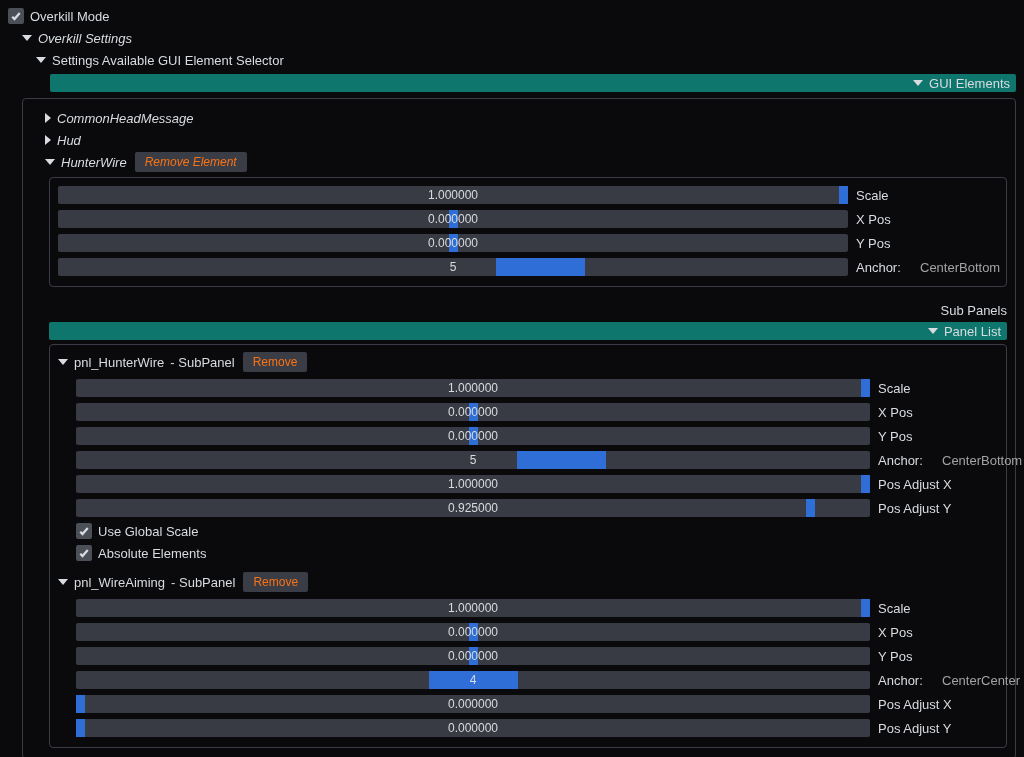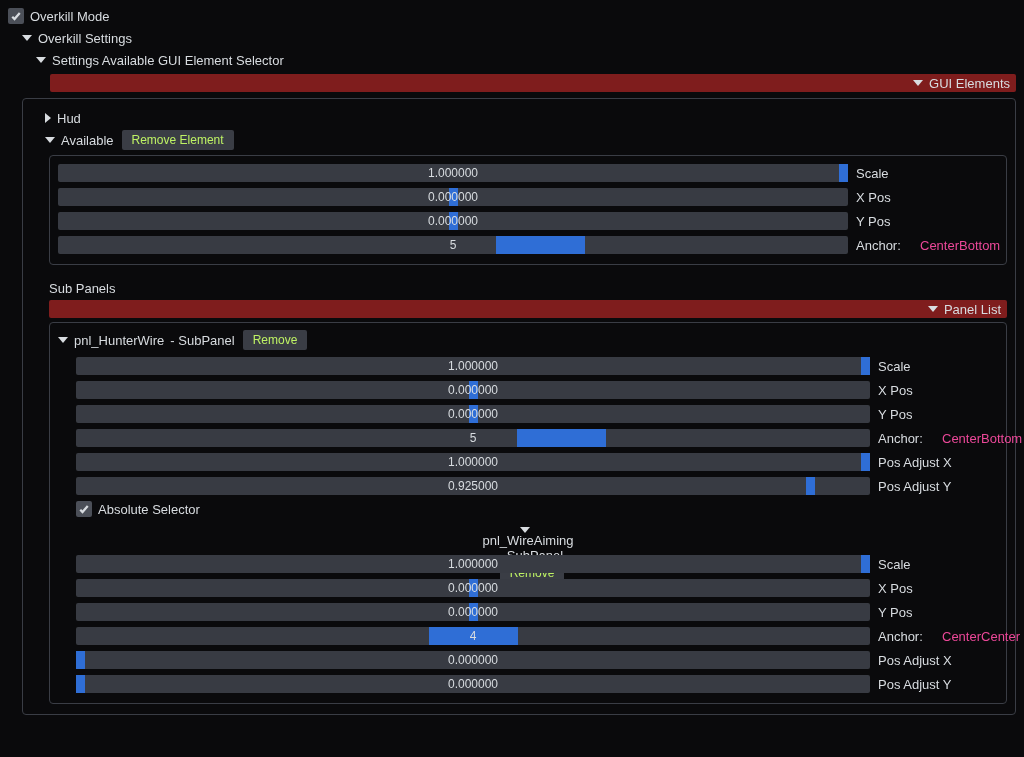"Overkill Settings" .indent-1 { font-style: none -> italic }
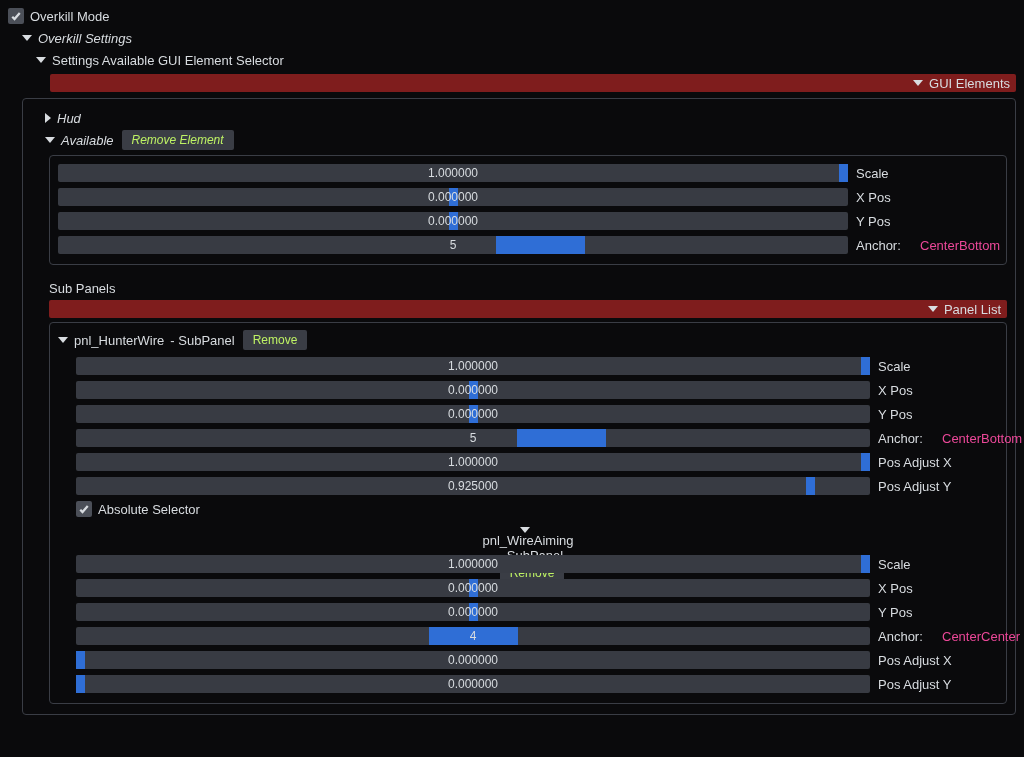"GUI Elements" .long-bar { background: #7f1d1d -> #0f766e }
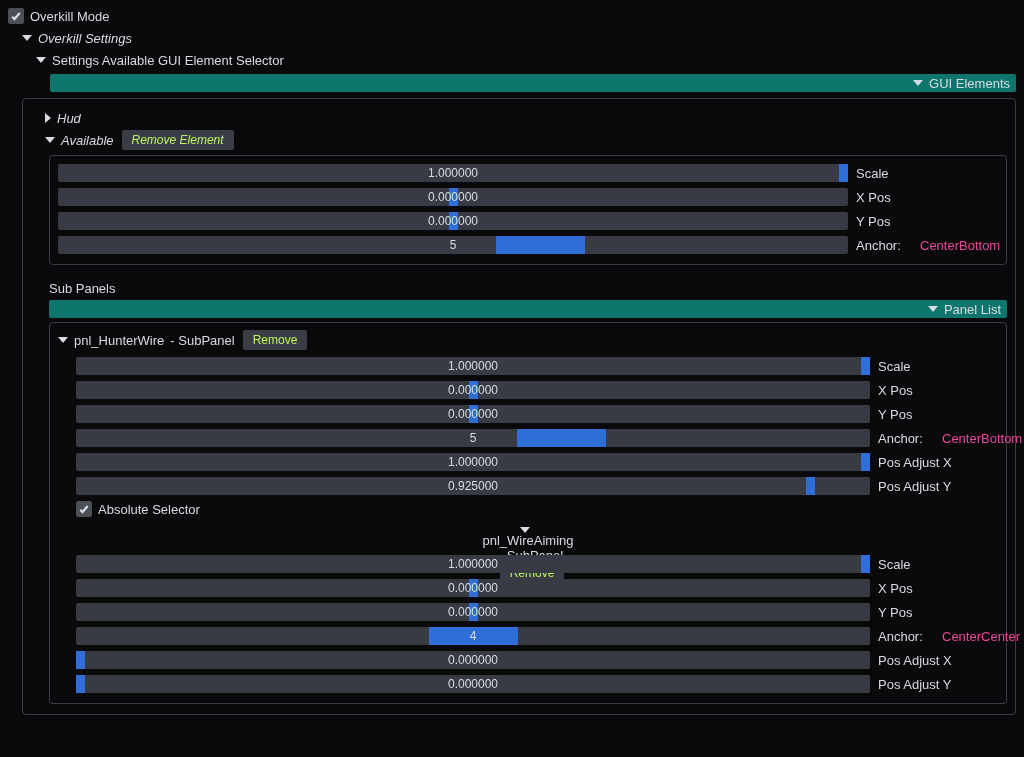"CommonHeadMessage" div.tree-row { html: none -> <div> <span></span> <span>CommonHeadMessage</span> </div> }
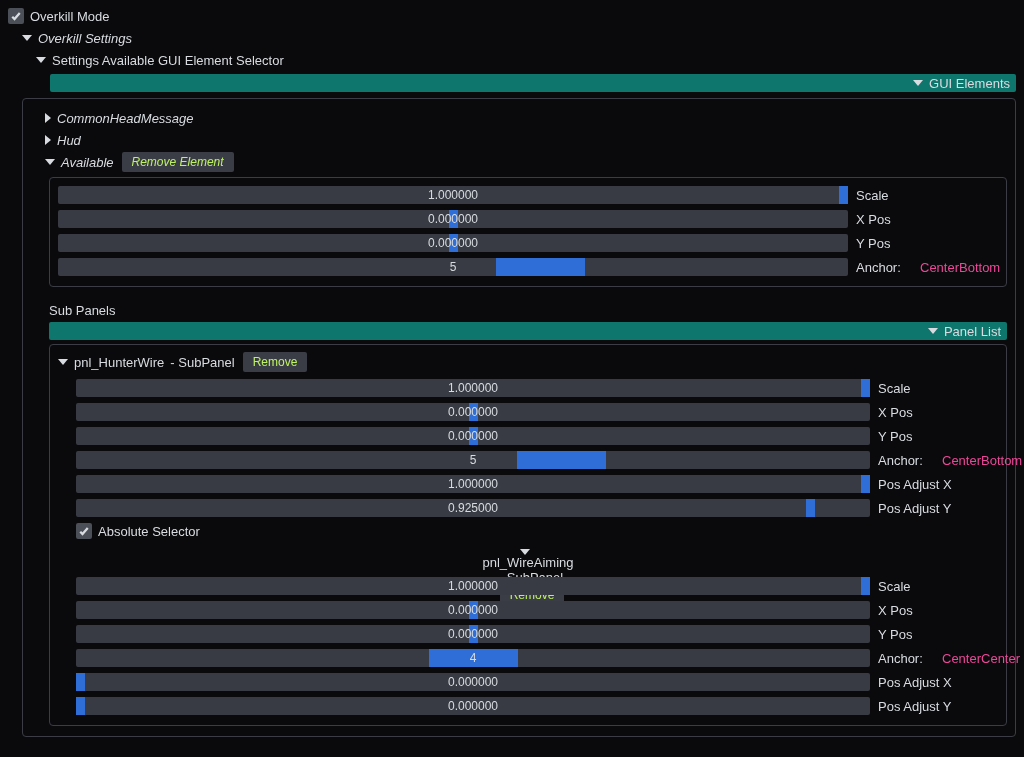"Available" span { text: Available -> HunterWire }
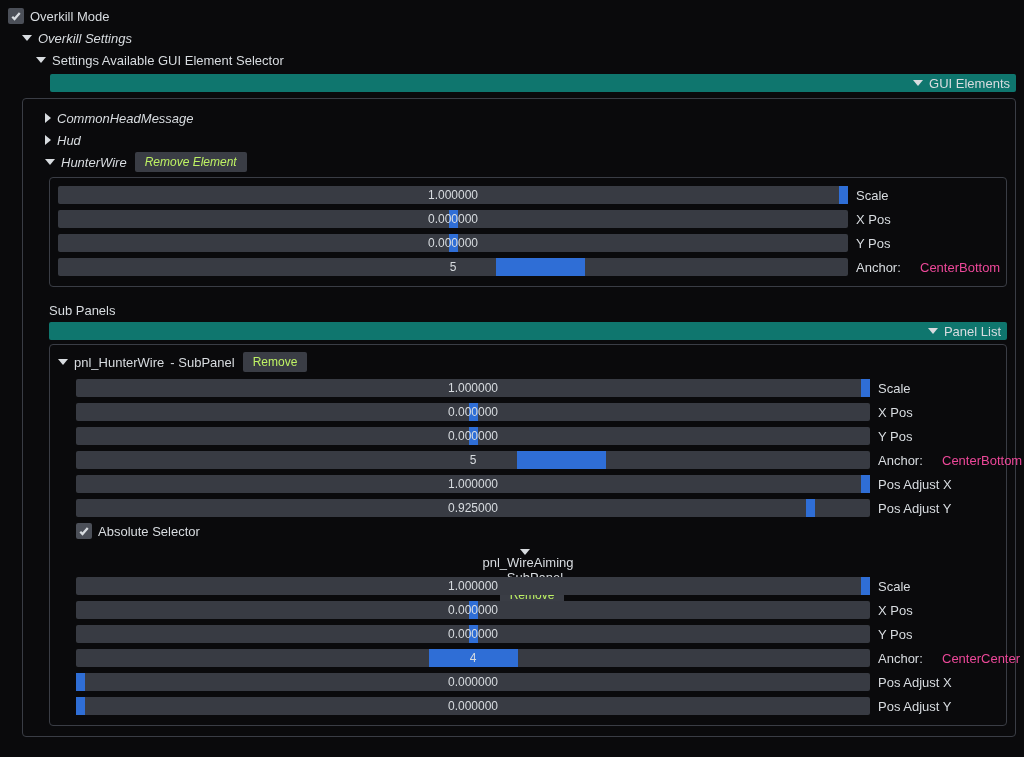"Remove Element" .btn { color: #bef264 -> #f97316 }
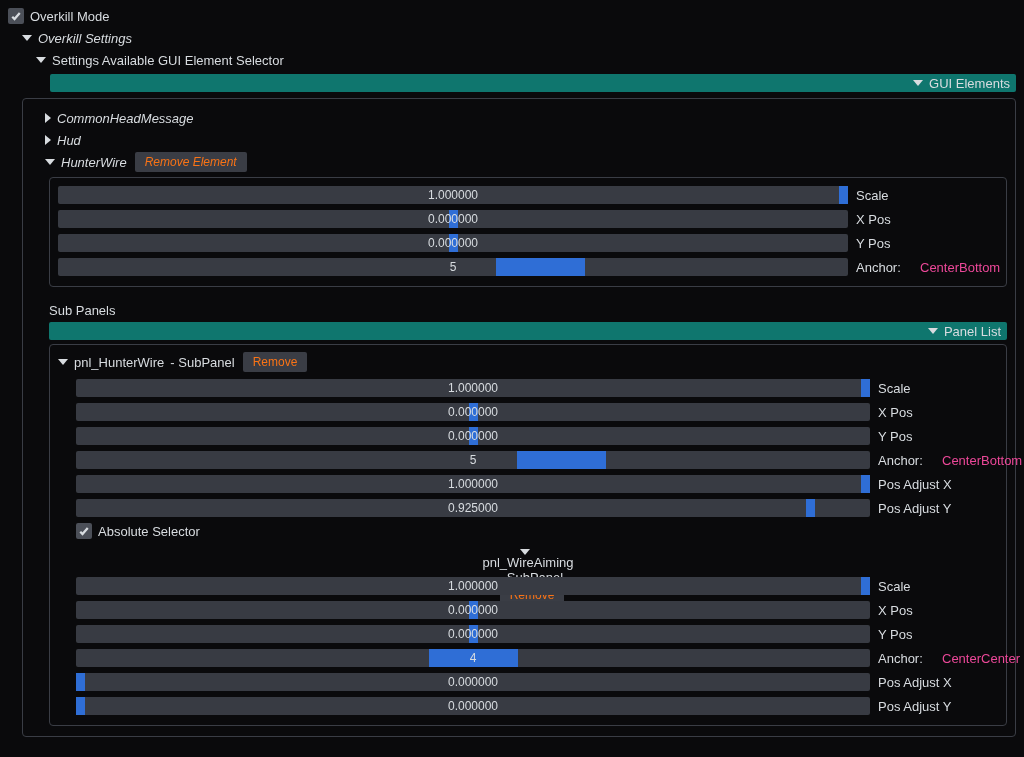"CenterBottom" .slider-extra { color: #ec4899 -> #a3a3a3 }
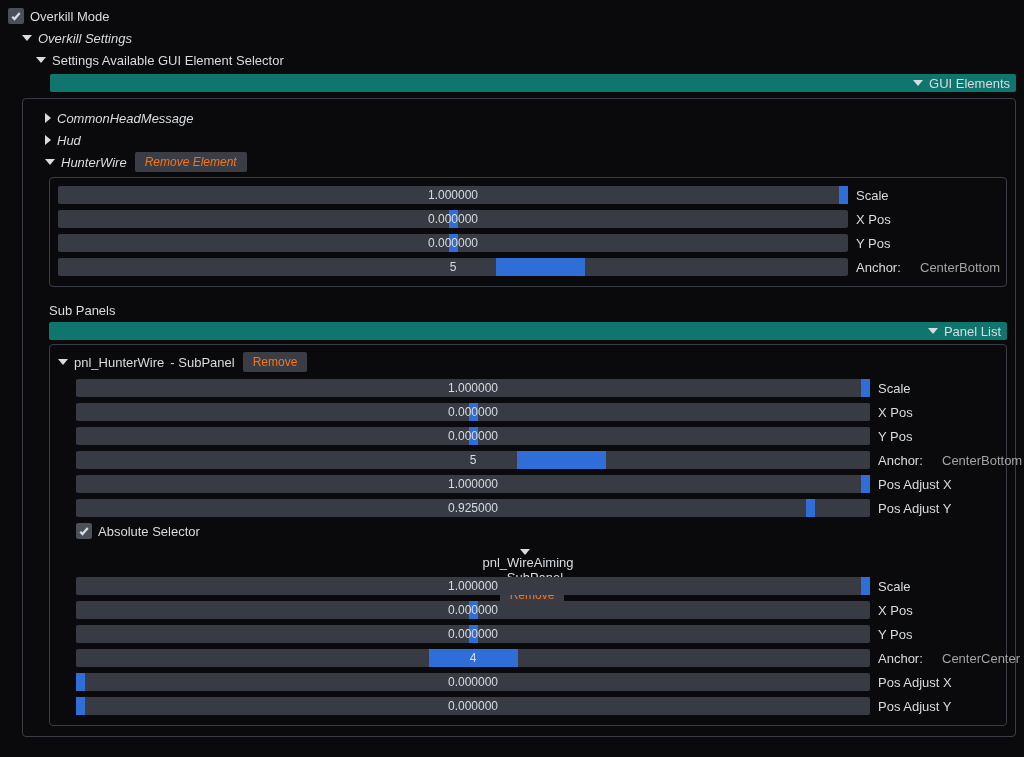"Sub Panels" div { text-align: none -> right }
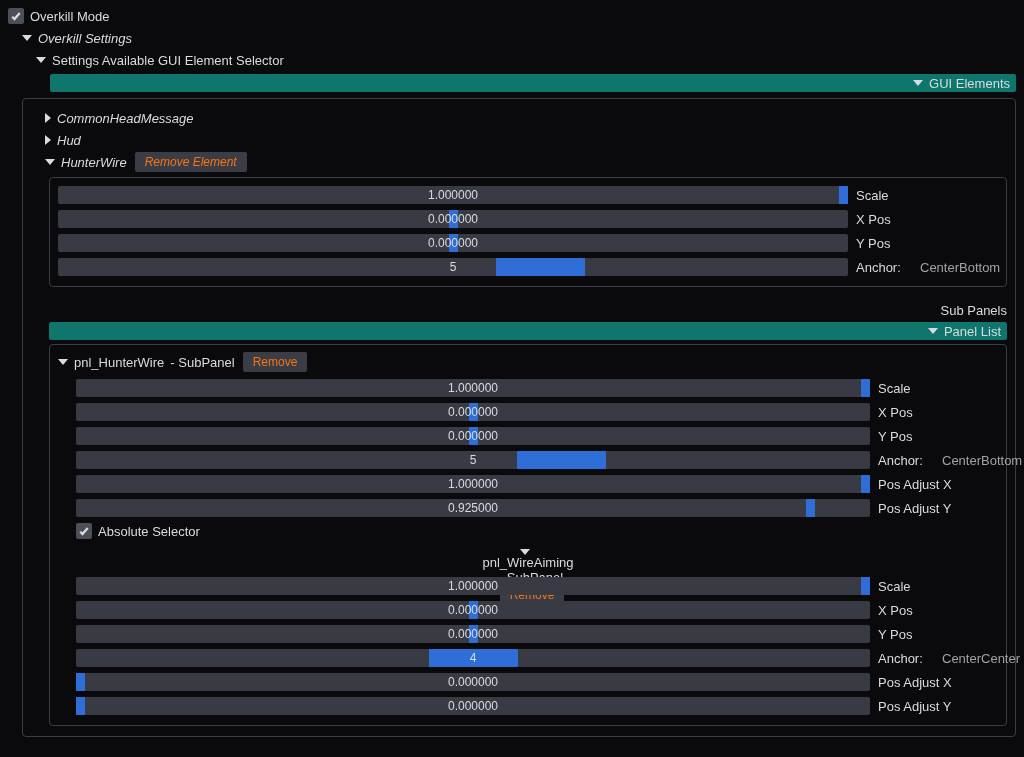"Use Global Scale" div.row { html: none -> <div> <span> <svg> <path></path> </svg> </span> <span>Use Global Scale</span> </div> }
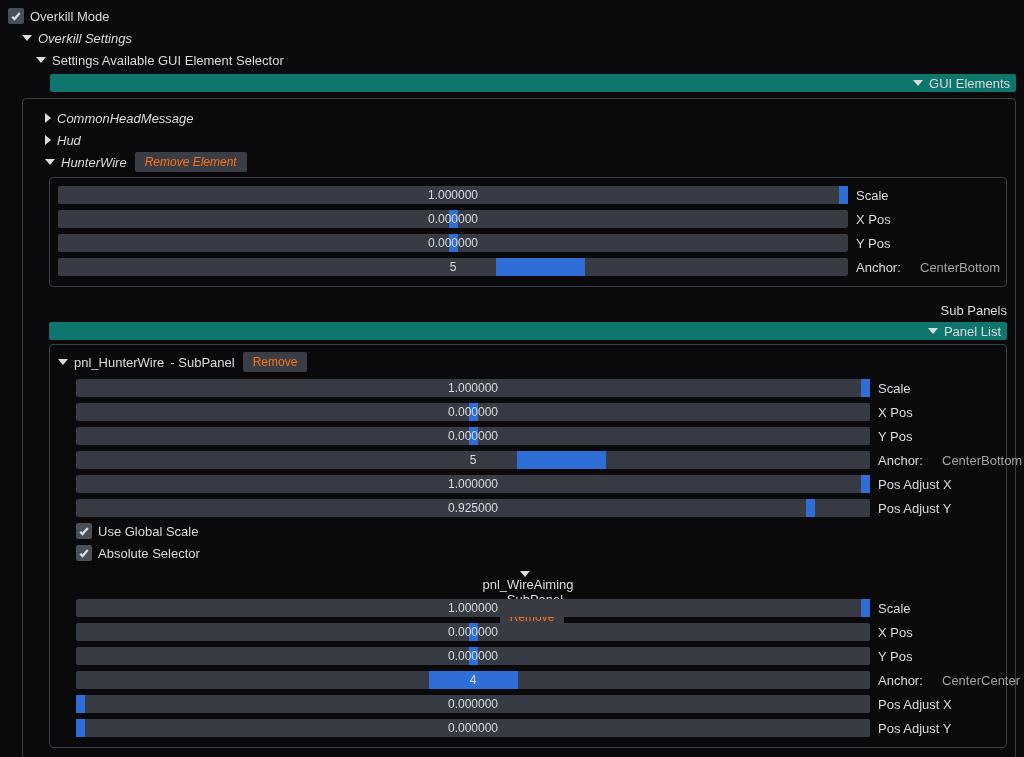"Absolute Selector" span { text: Selector -> Elements }
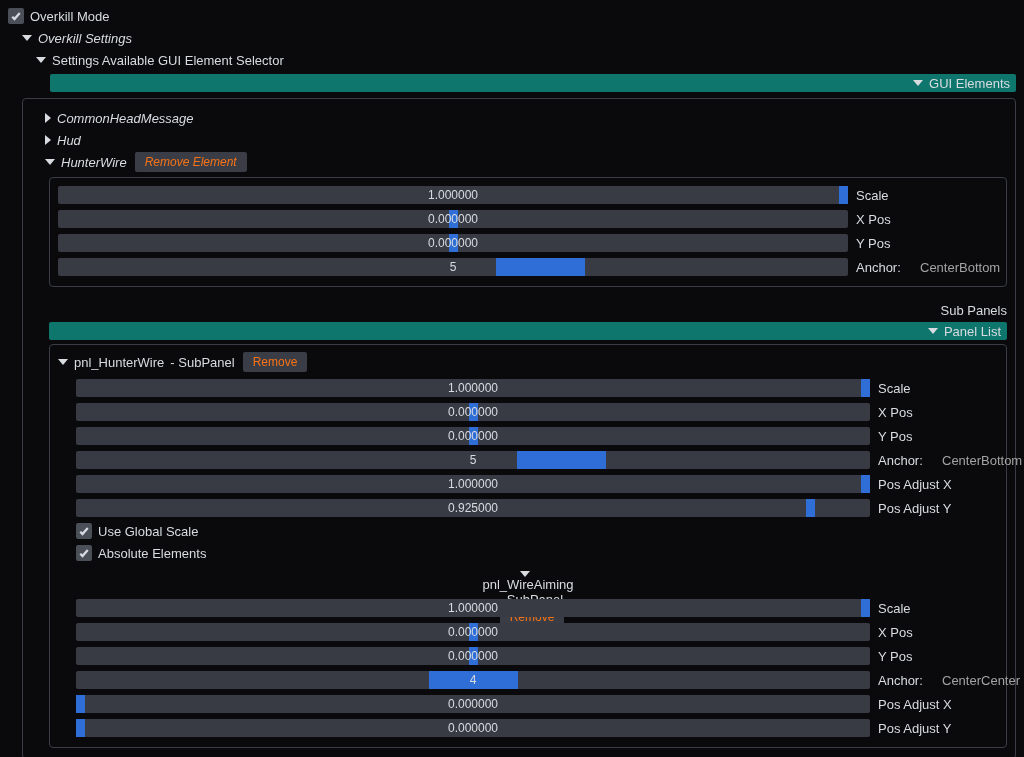"pnl_WireAiming" div.tree-row { flex-direction: column -> none }
